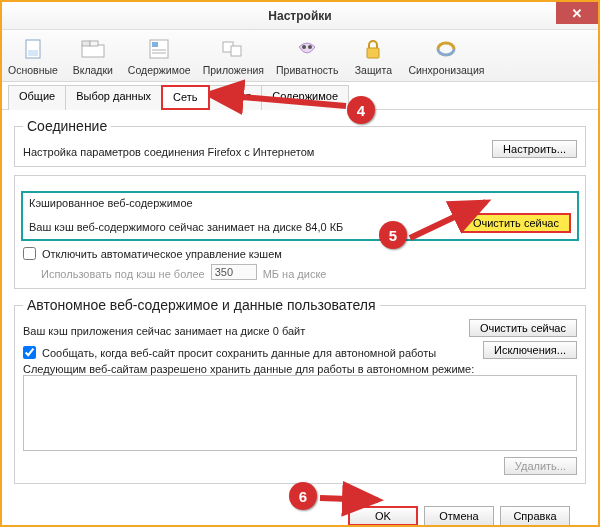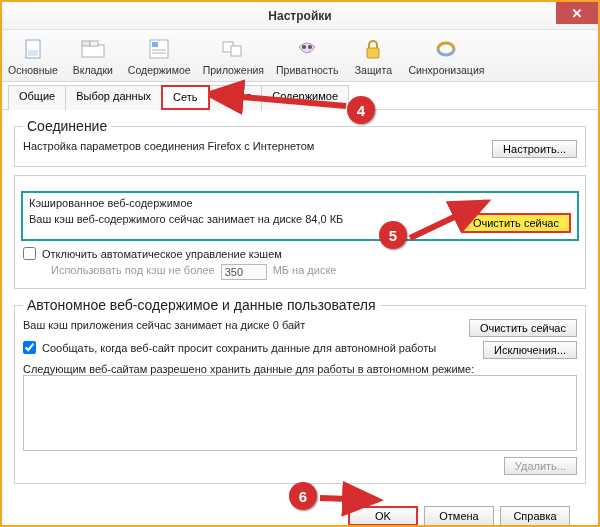"Настройка параметров соединения Firefox" .row { align-items: flex-start -> flex-end }
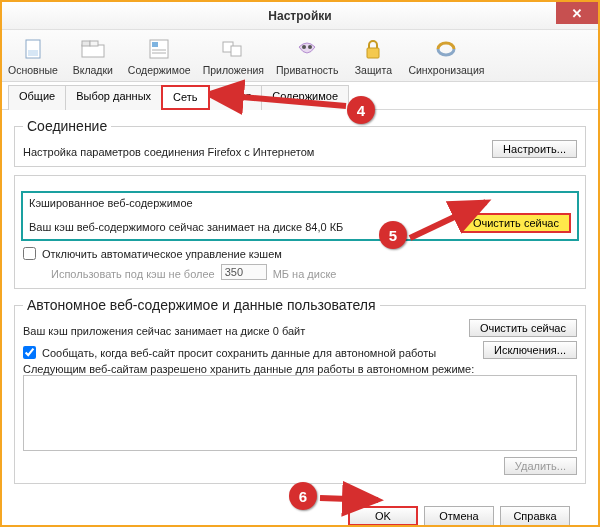"Использовать под кэш не более" div.row { margin: 4px 0 0 28px -> 4px 0 0 18px }
